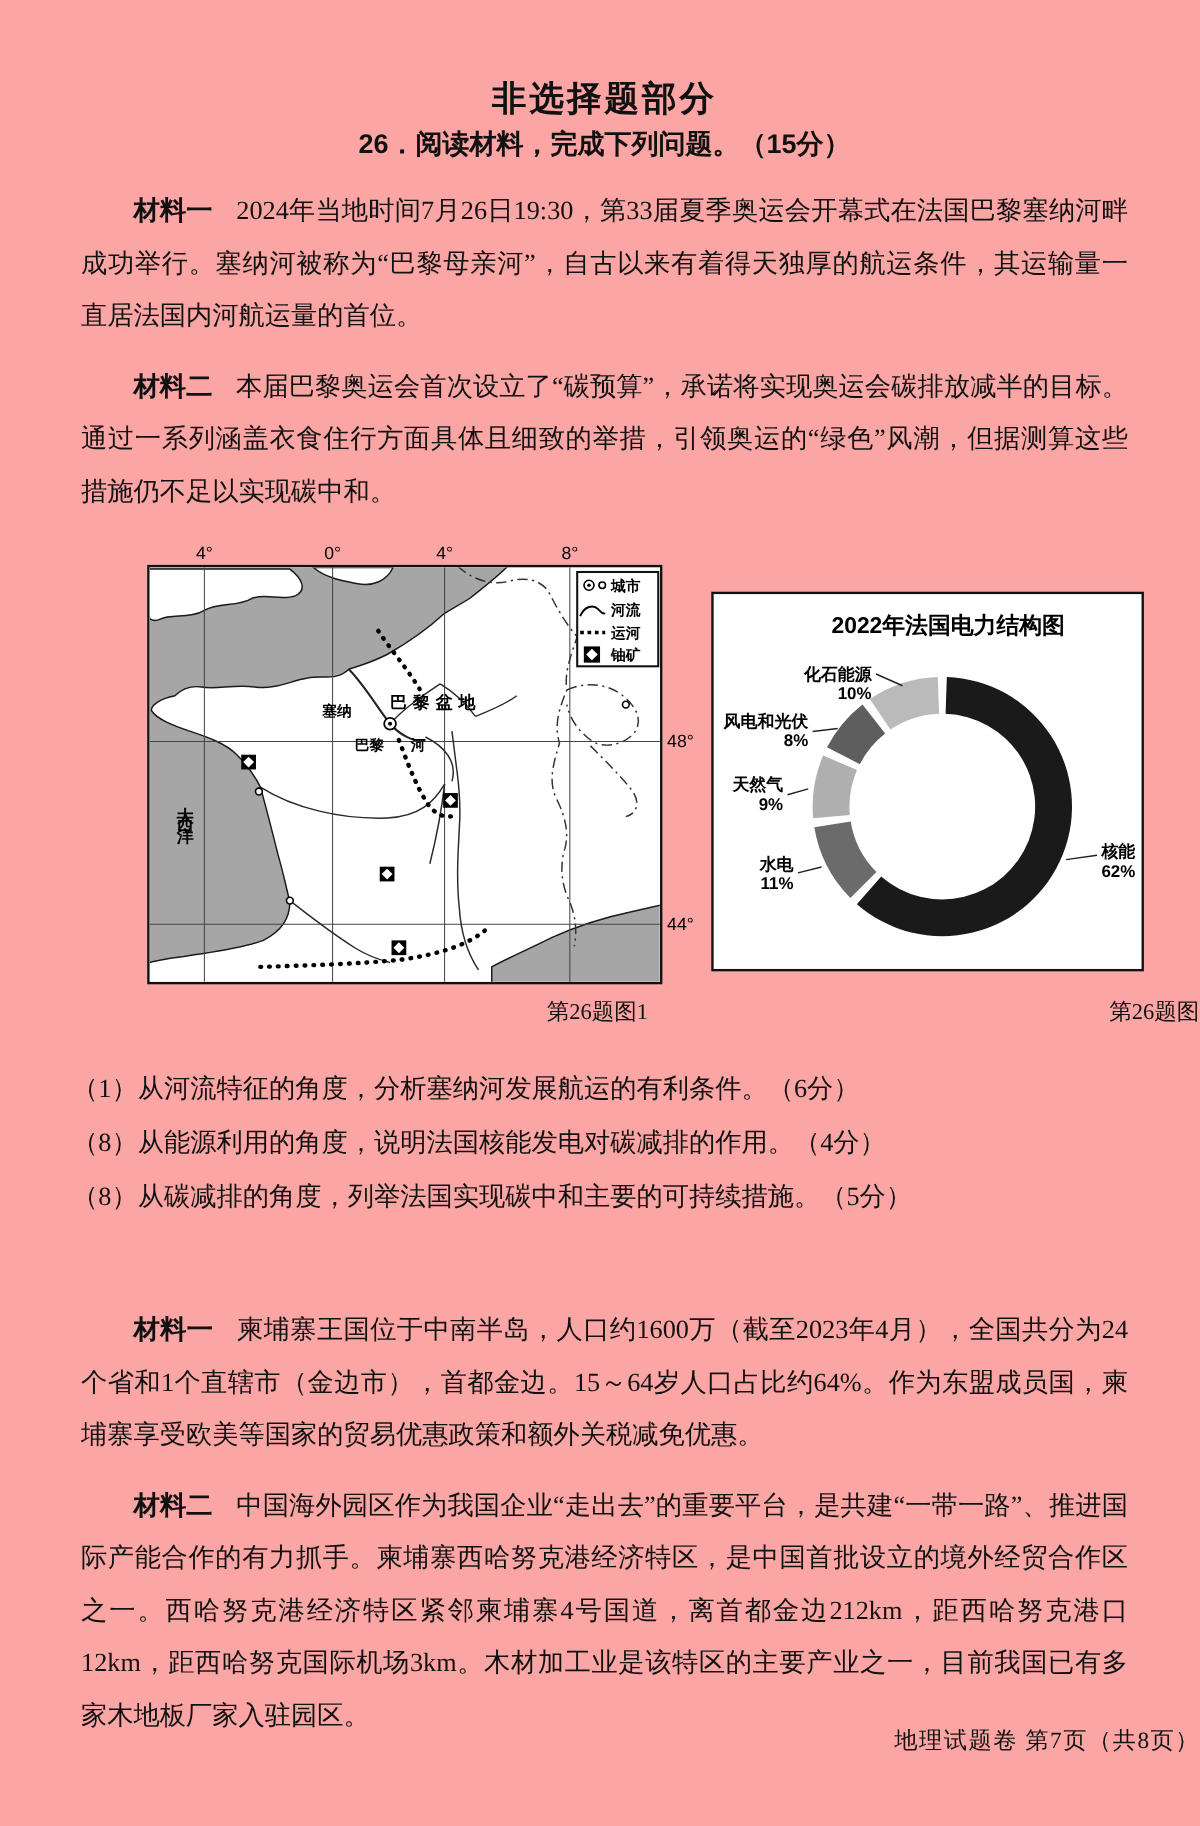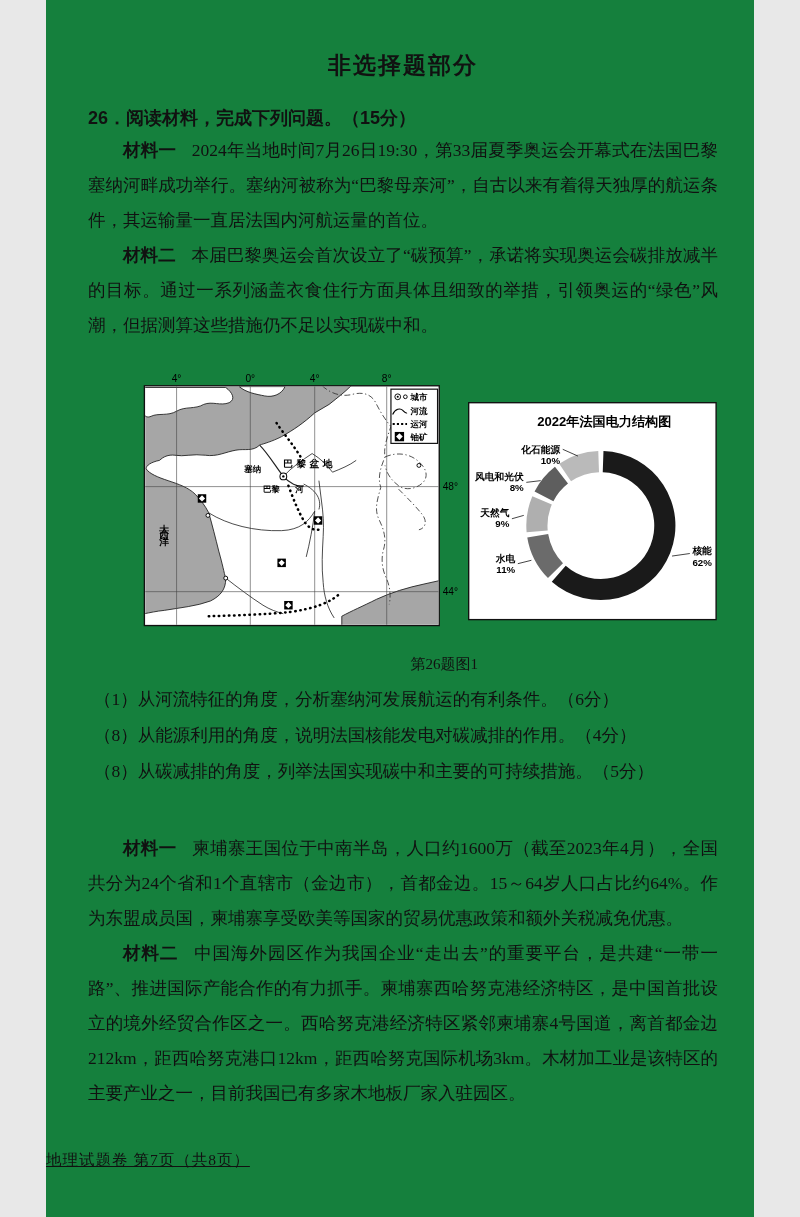"非选择题部分" .page { background: #15803d -> #fca5a5; width: 708px -> 800px }
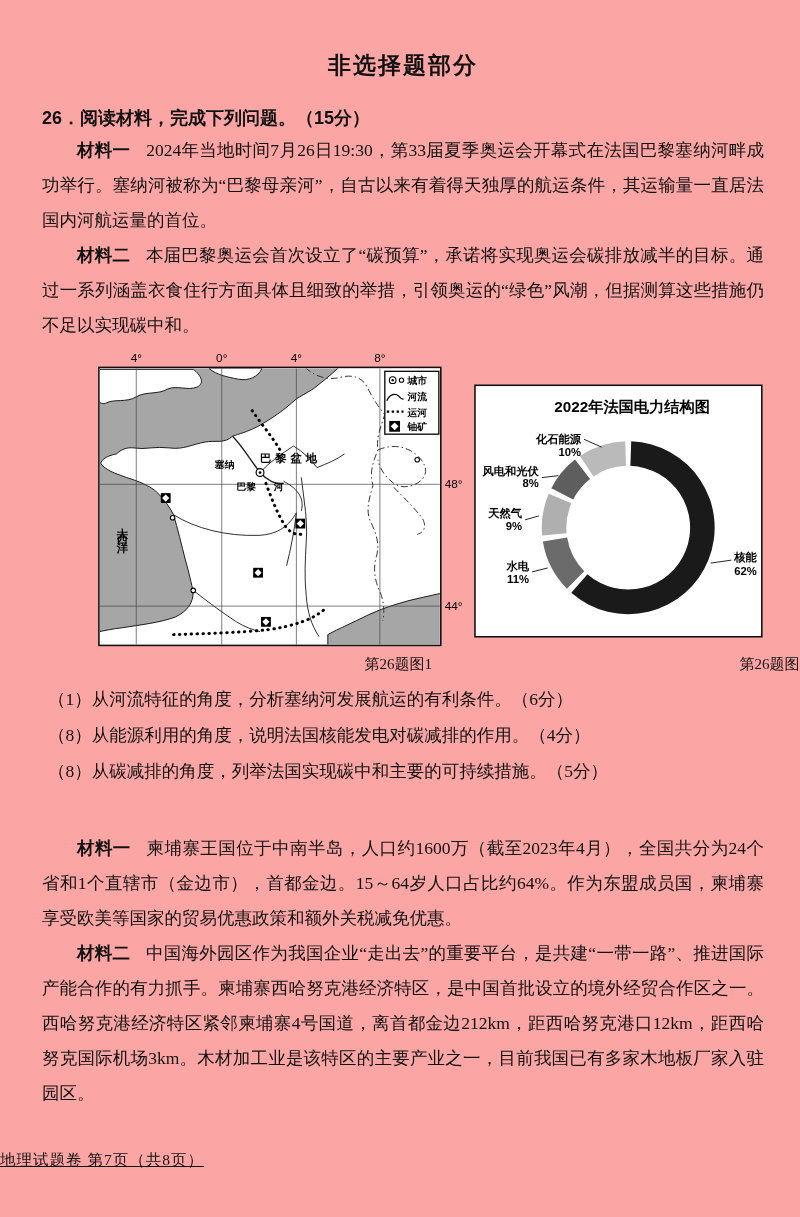"26．阅读材料，完成下列问题。（15分）" .stem { margin-top: 22px -> none; text-align: none -> center }
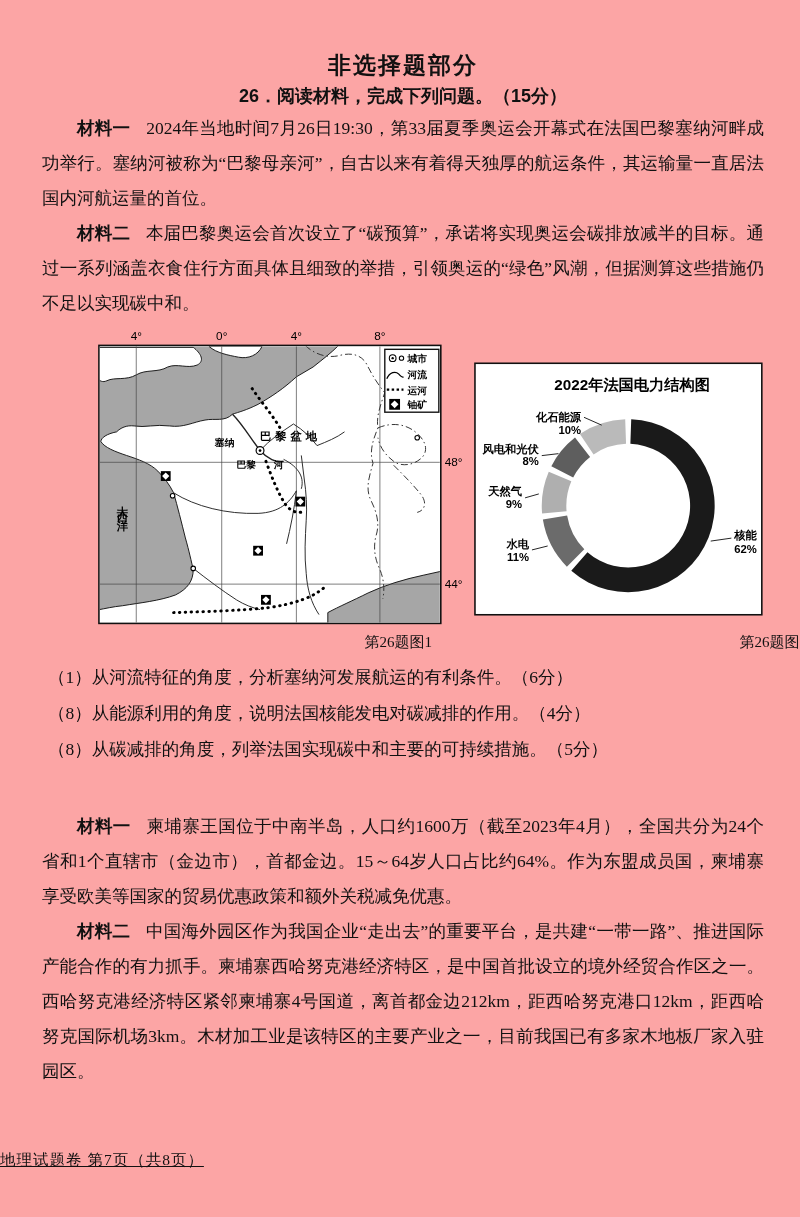"材料一" .para { margin: 0 -> 12px }
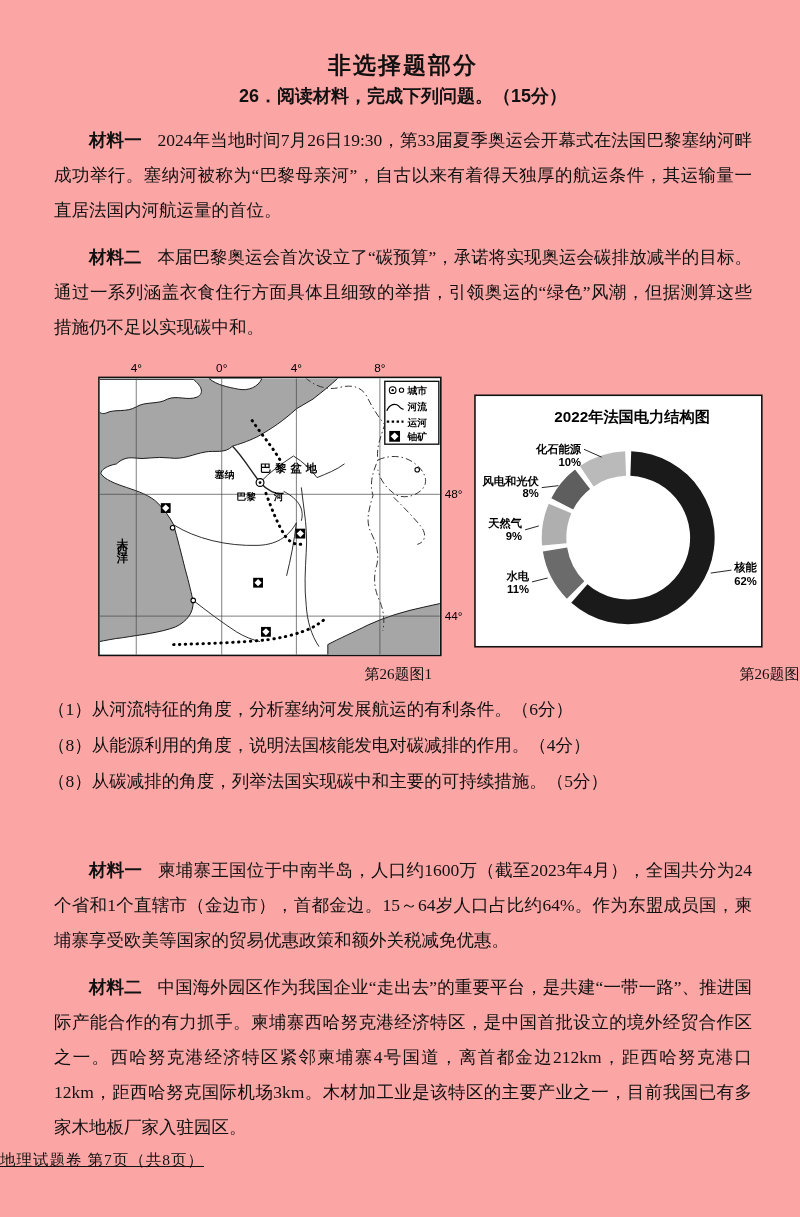"（1）从河流特征的角度，分析塞纳河发展航运的有利条件。（6分）" .questions { margin-top: 0 -> 16px }
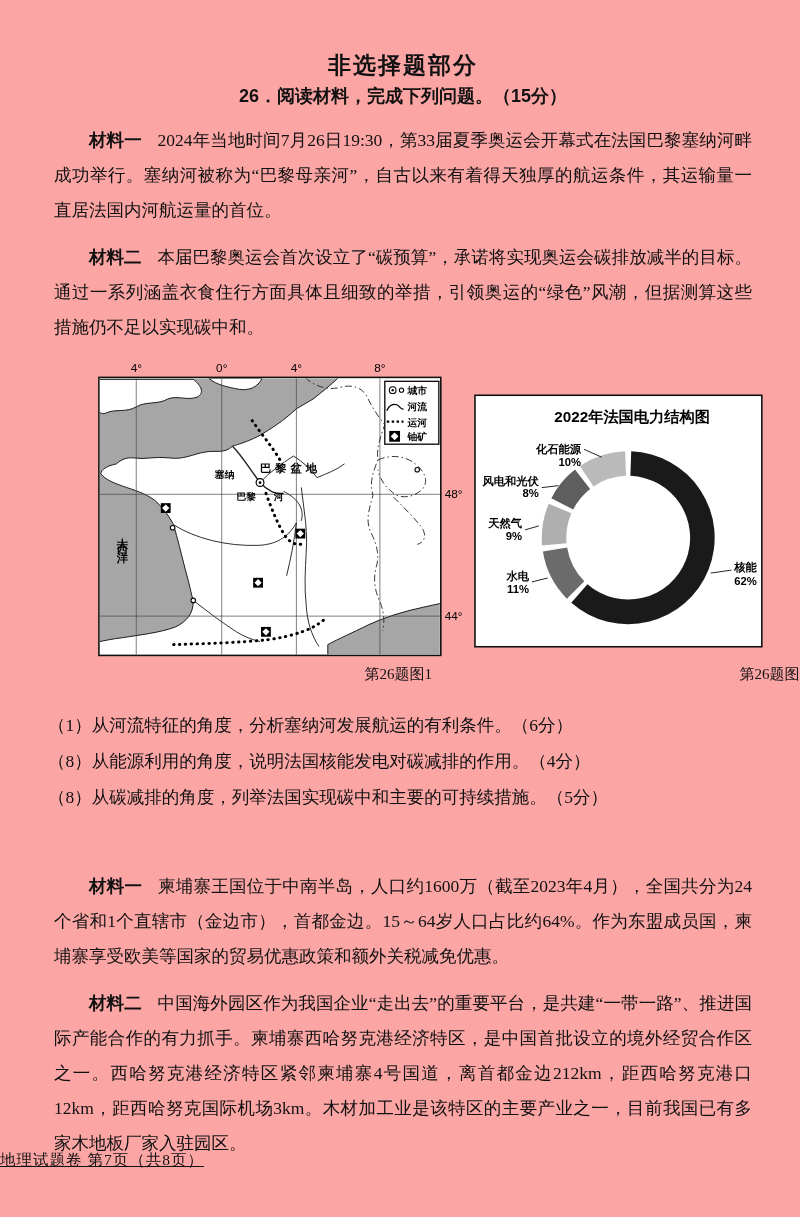"地理试题卷 第7页（共8页）" .footer { text-align: left -> right; text-decoration: underline -> none }
